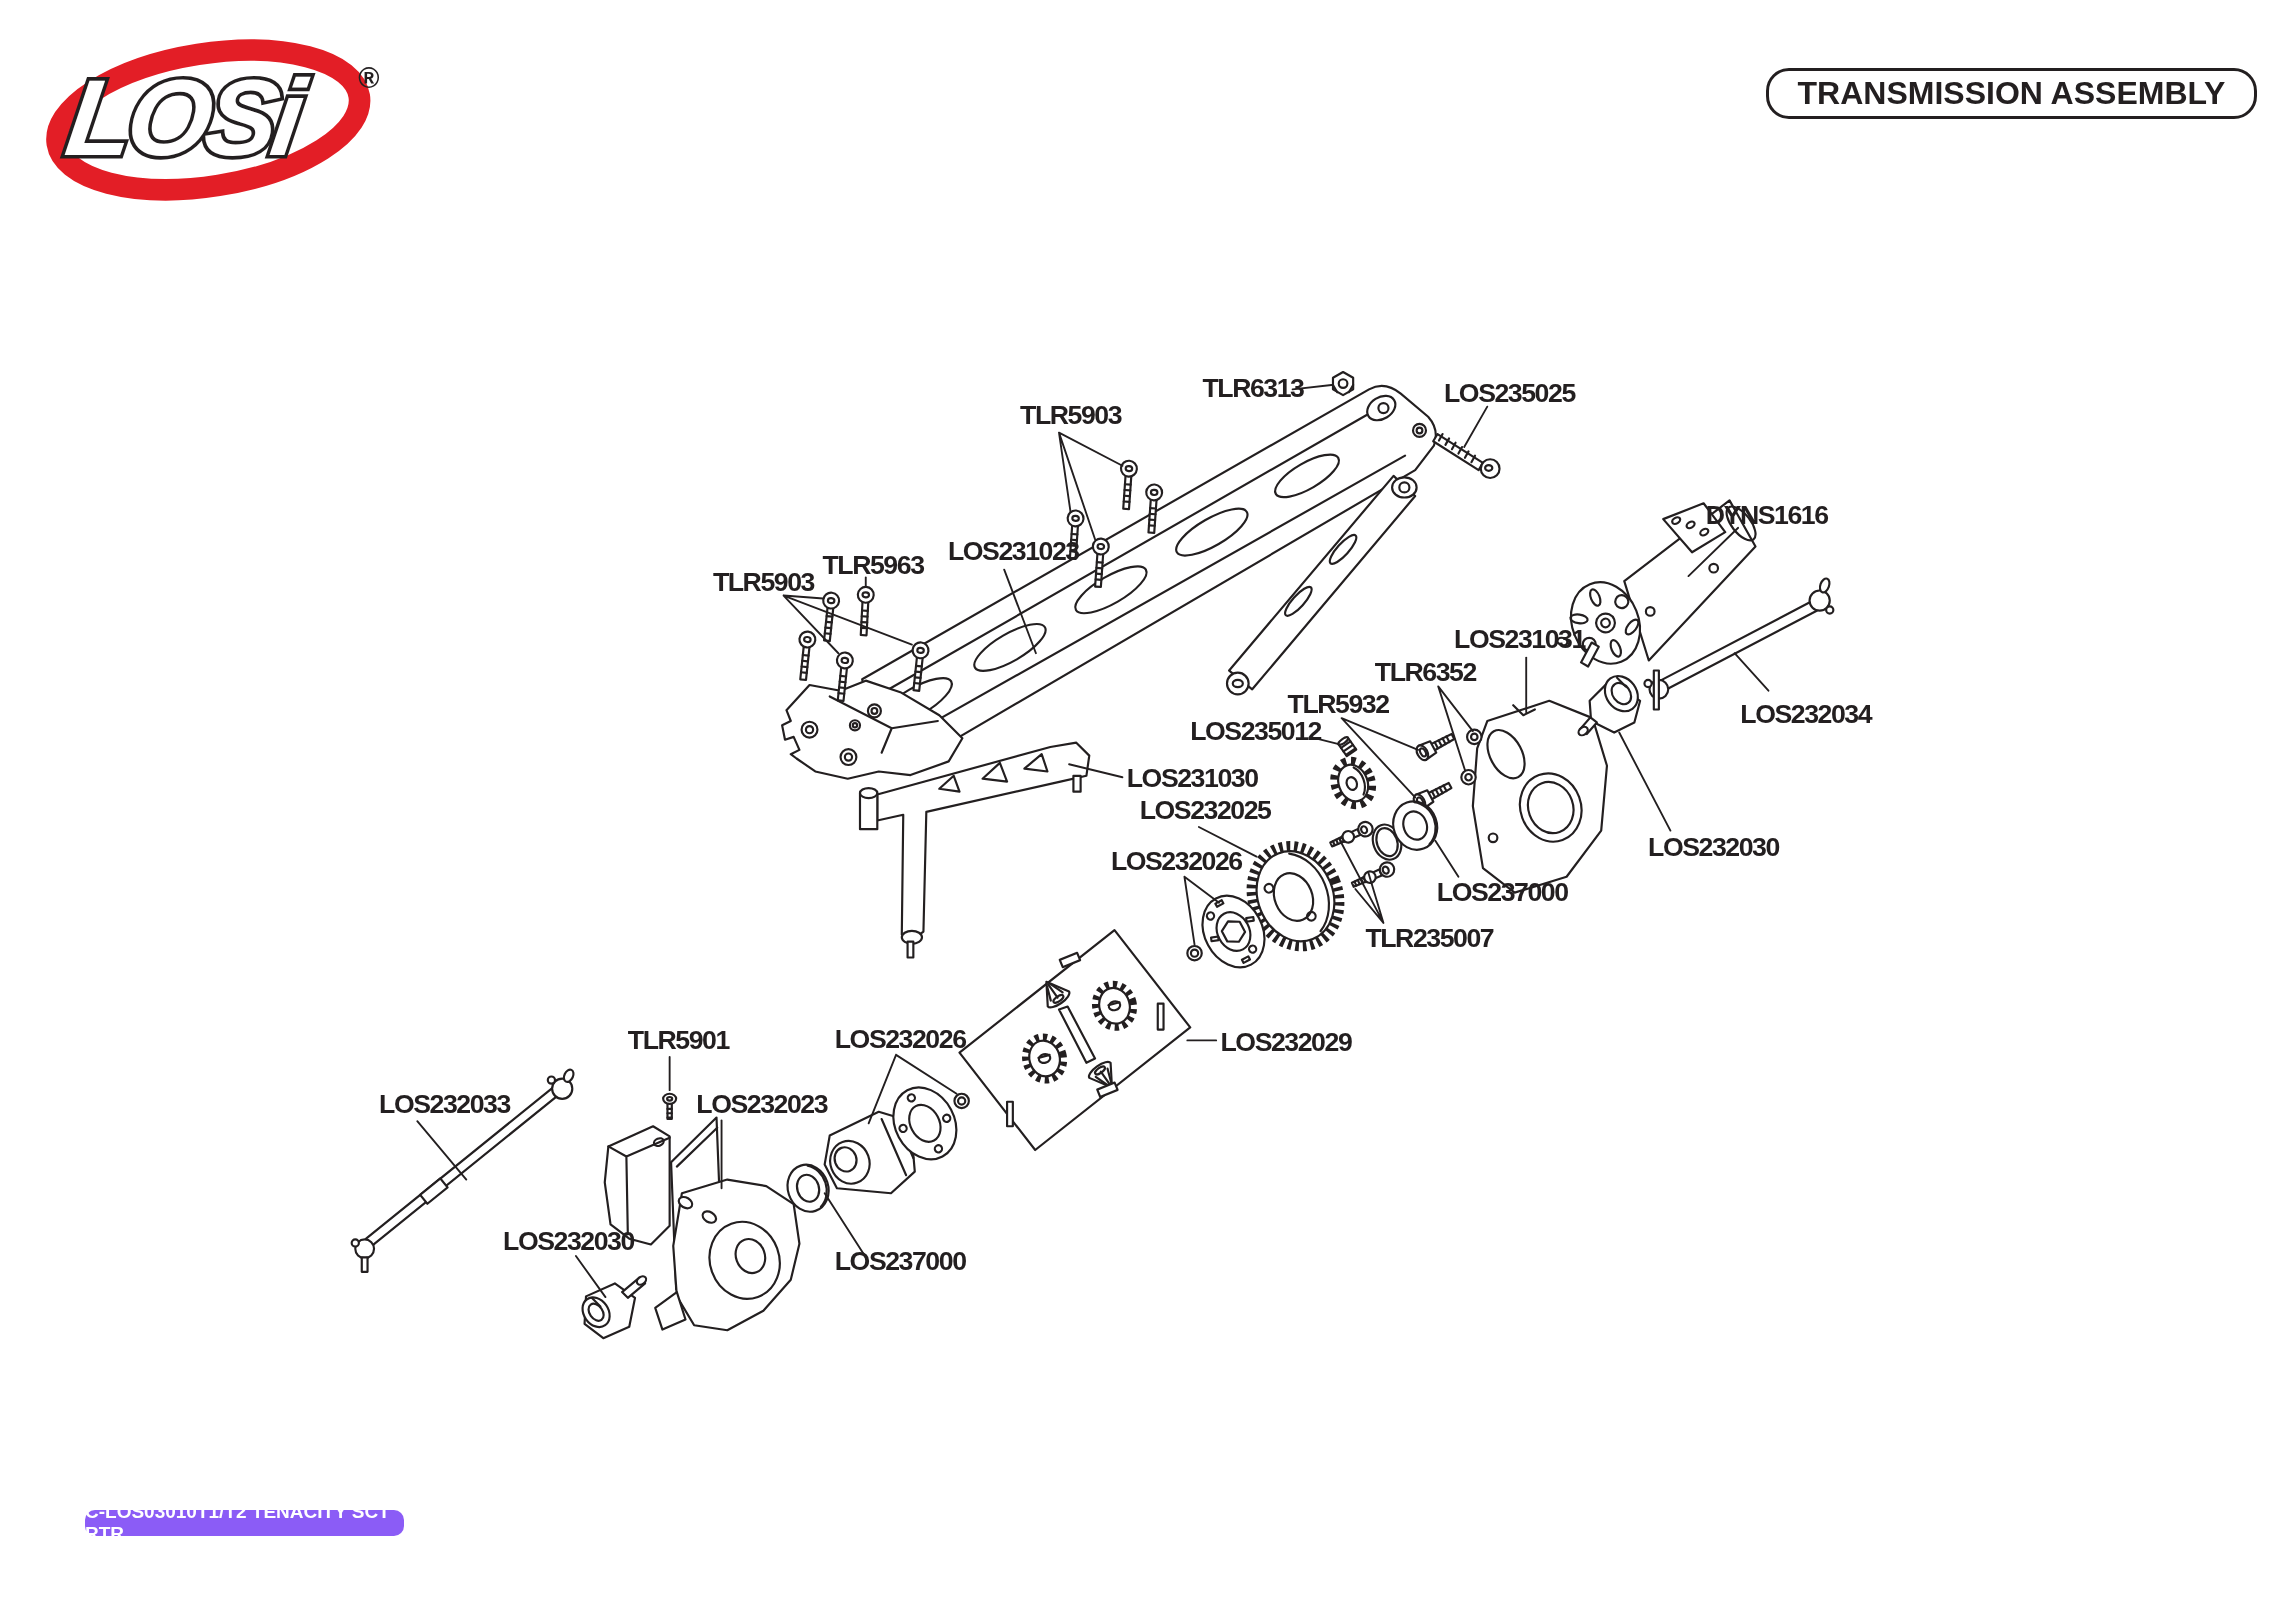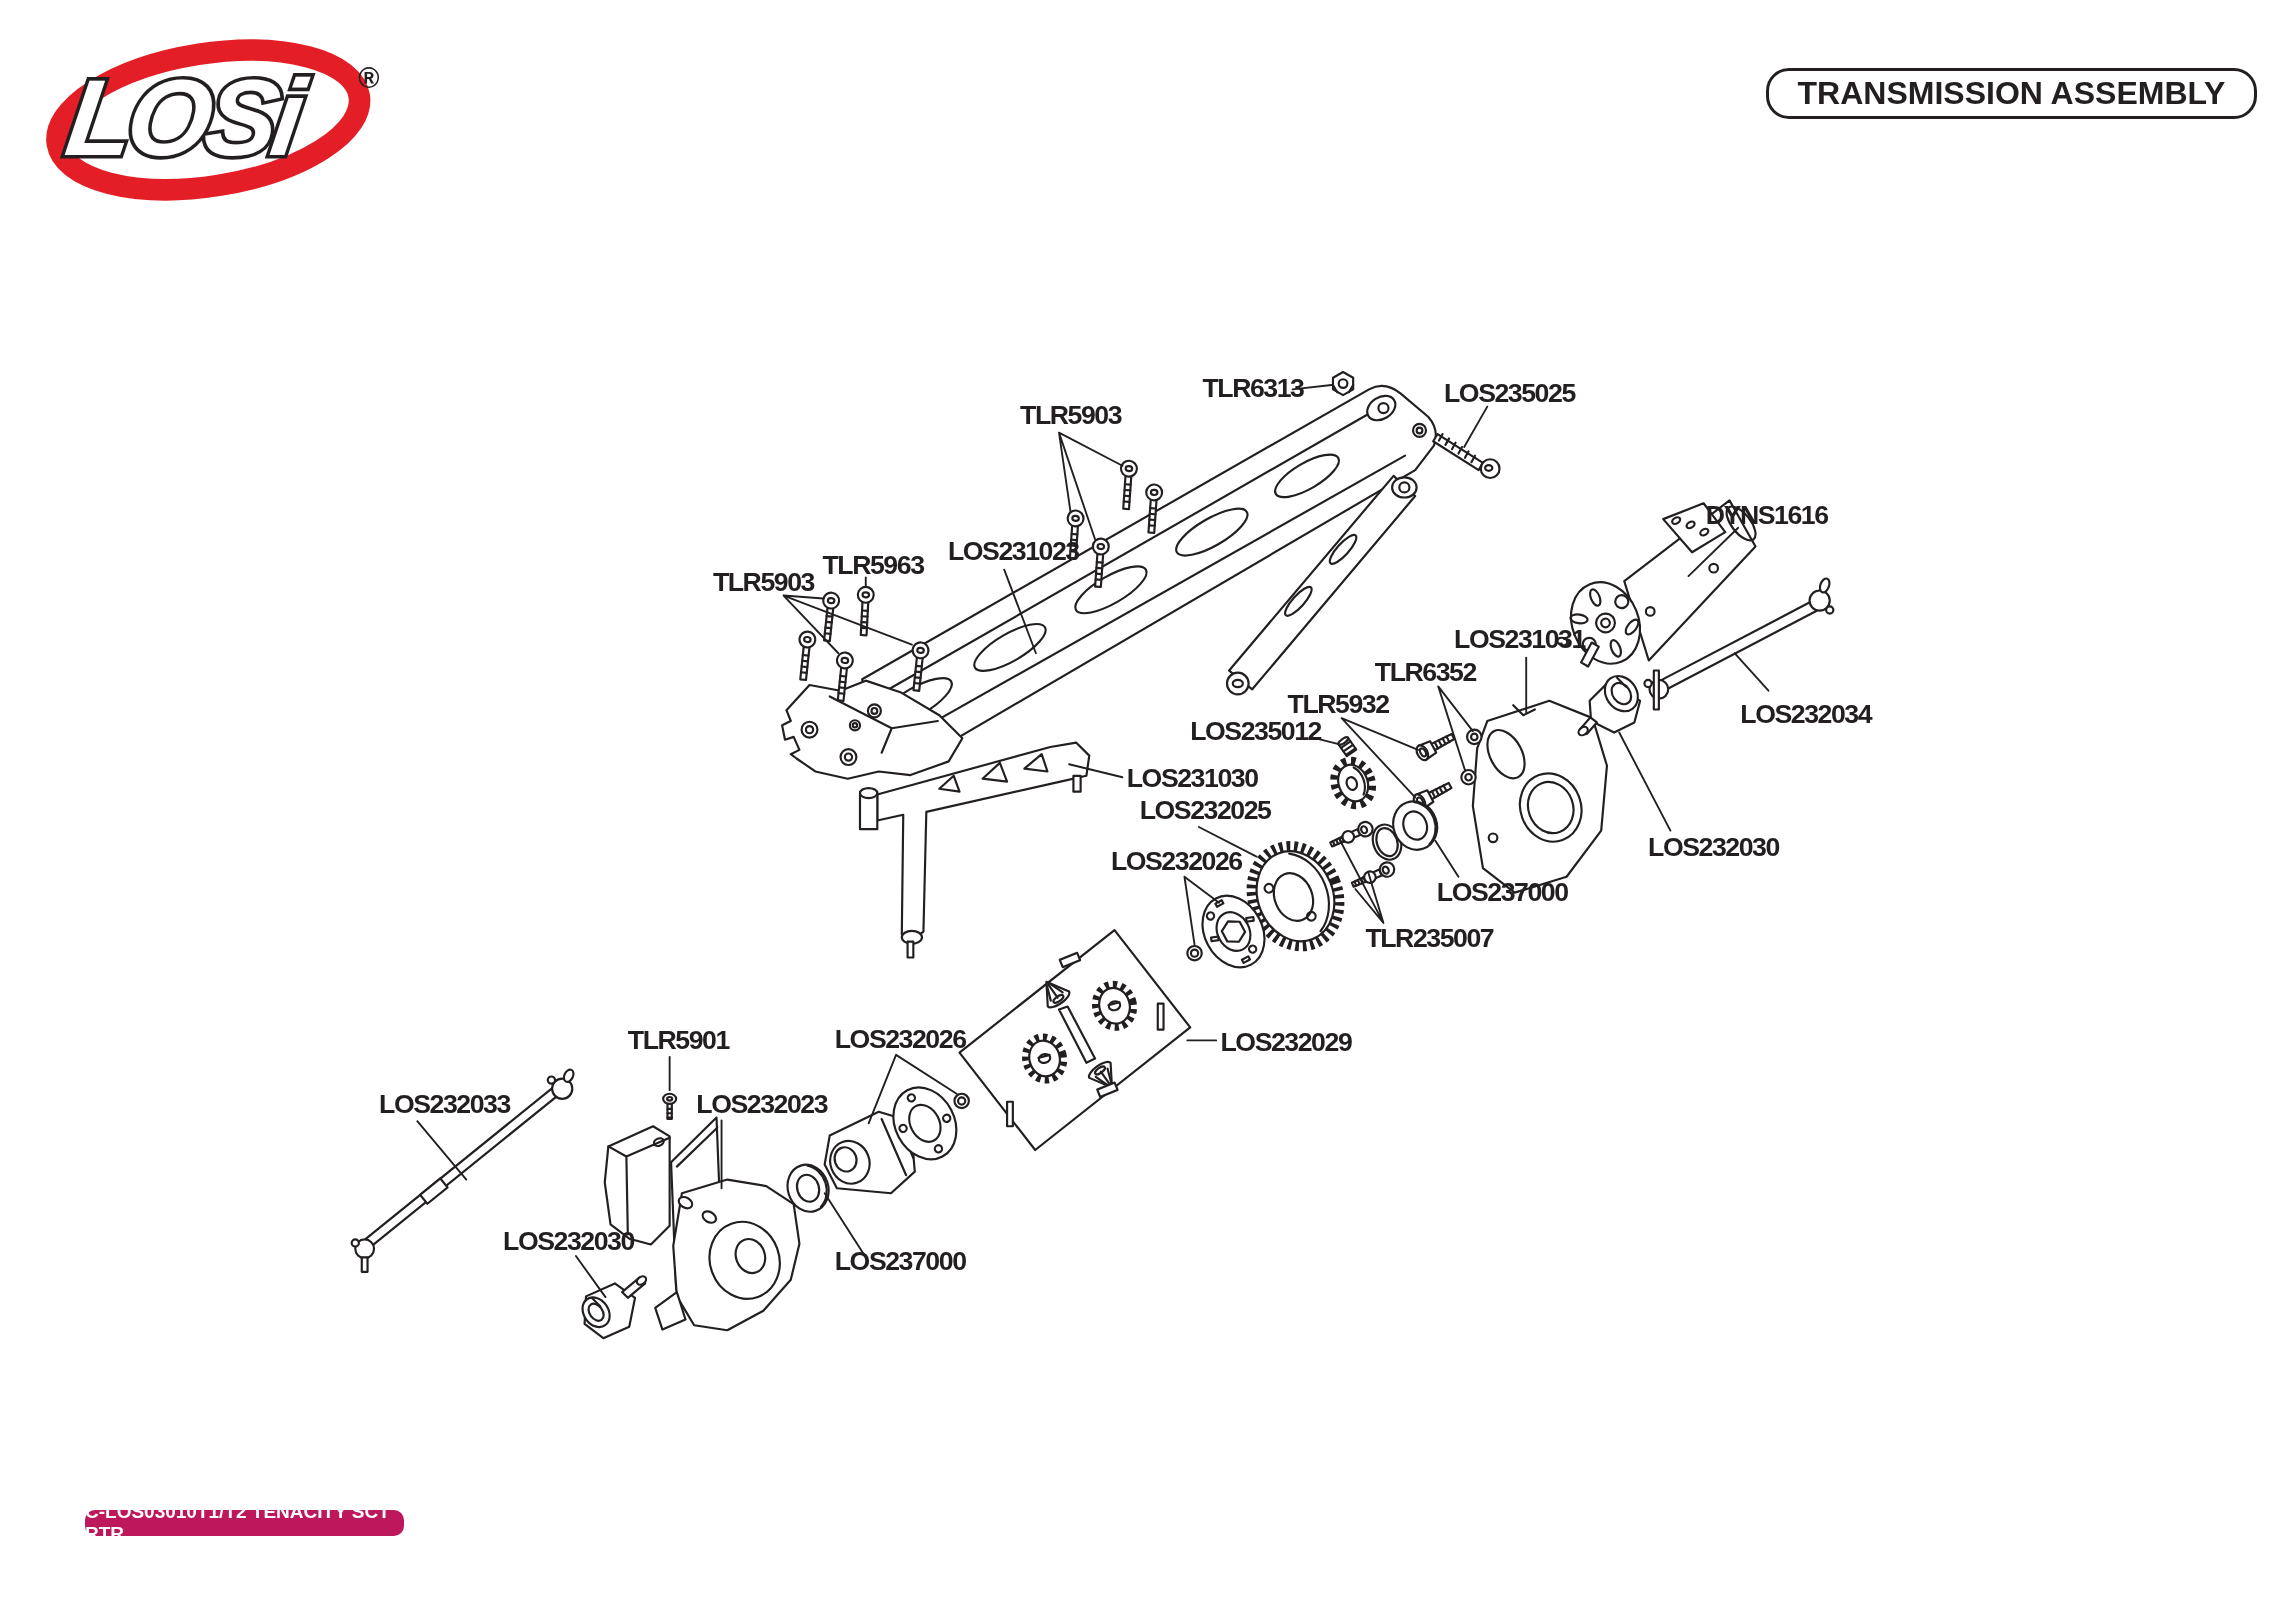"C-LOS03010T1/T2 TENACITY SCT RTR" .footer-box { background: #be185d -> #8b5cf6 }
